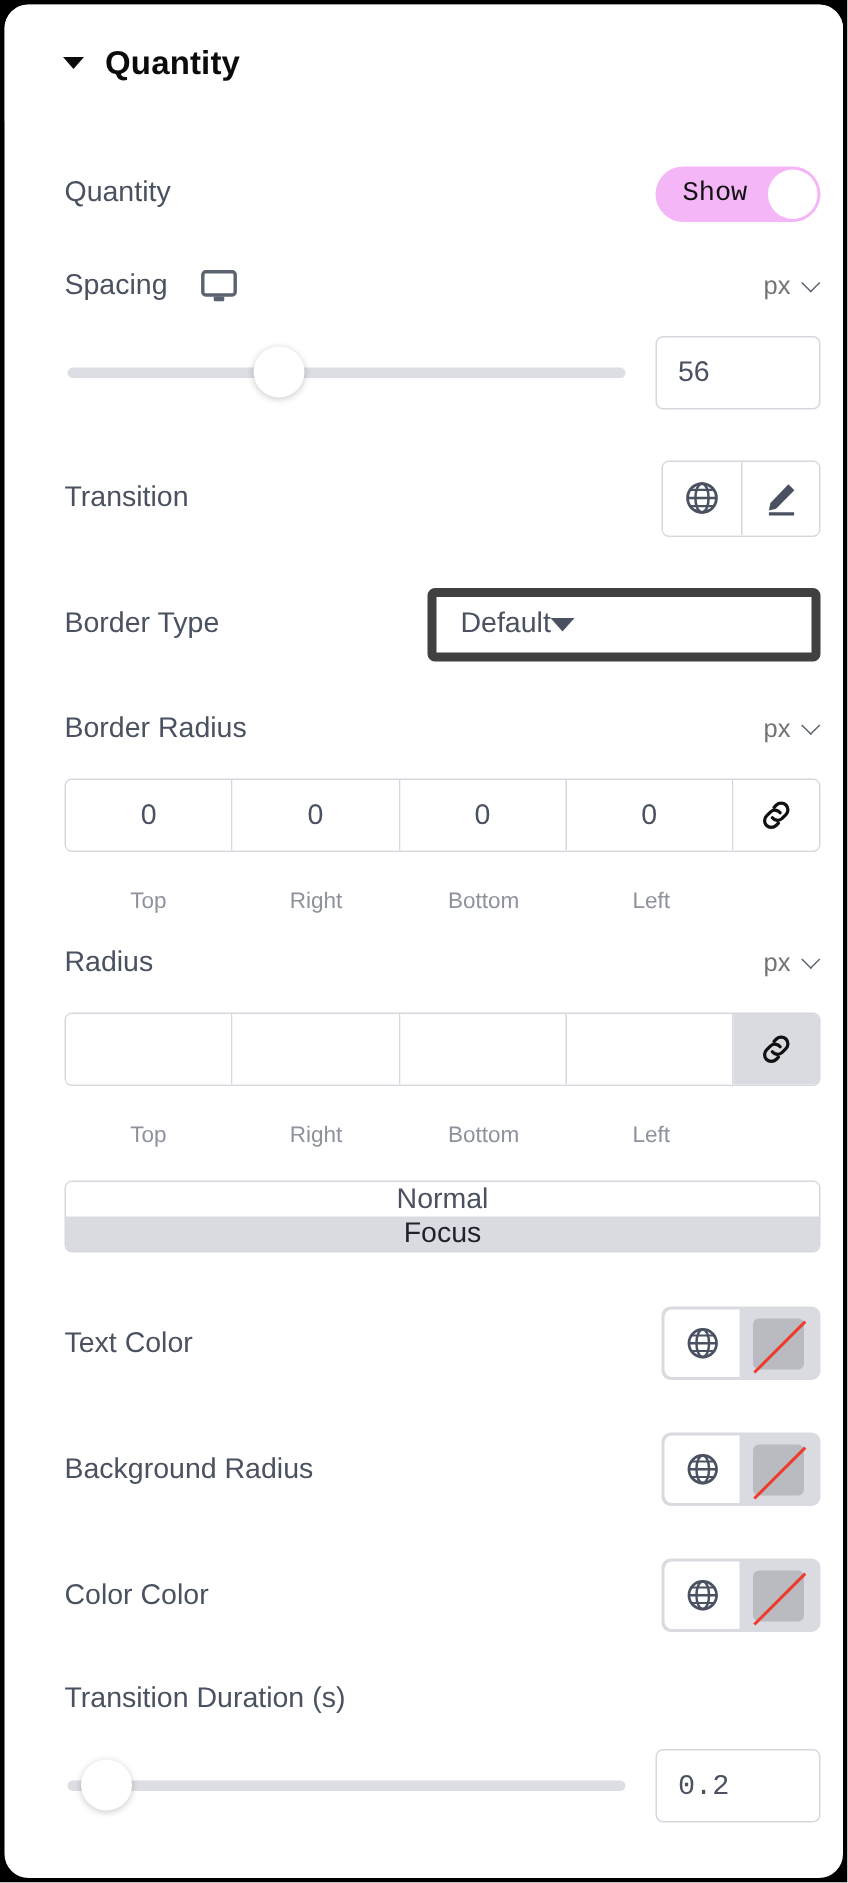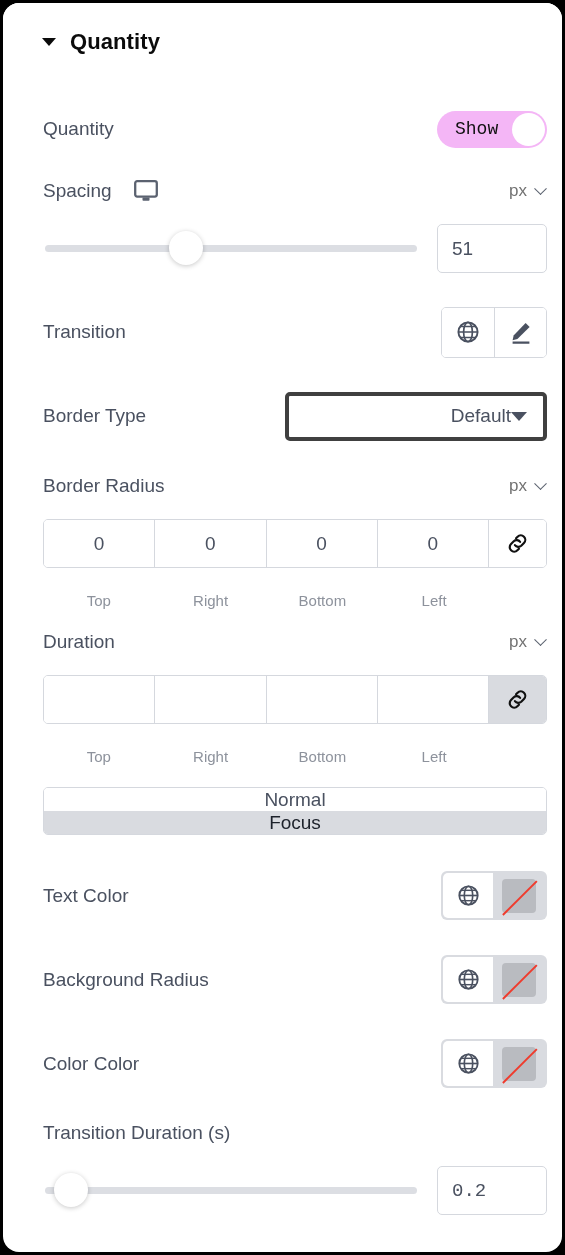"51" div.num-box { text: 51 -> 56 }
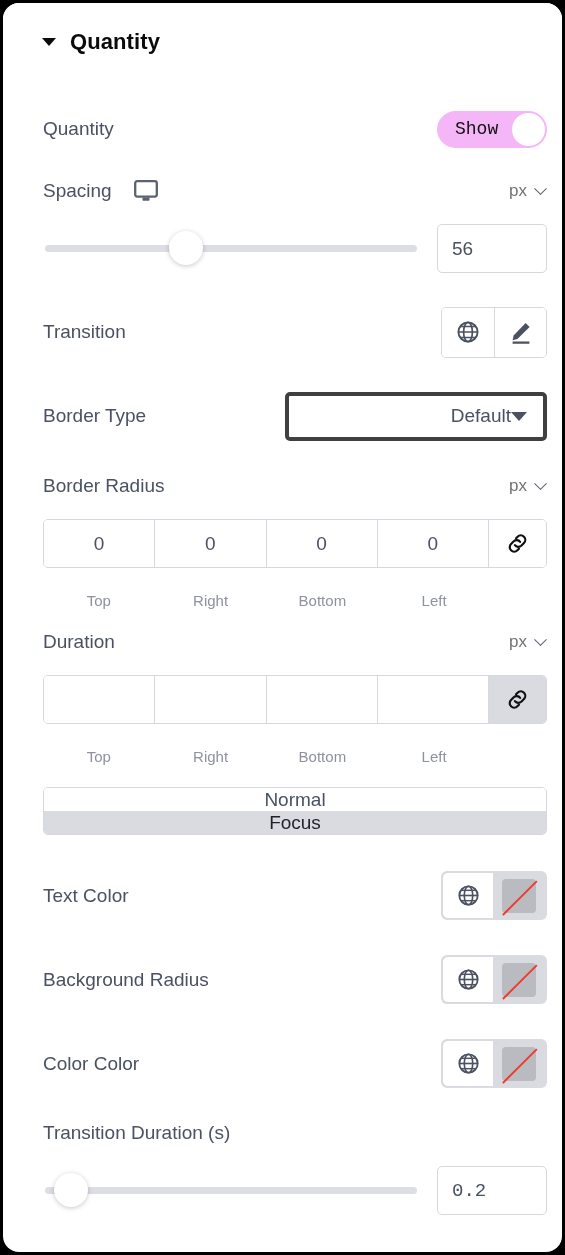"Default" .select-box { border: 4px solid #404040 -> 6px solid #404040; justify-content: flex-end -> flex-start }
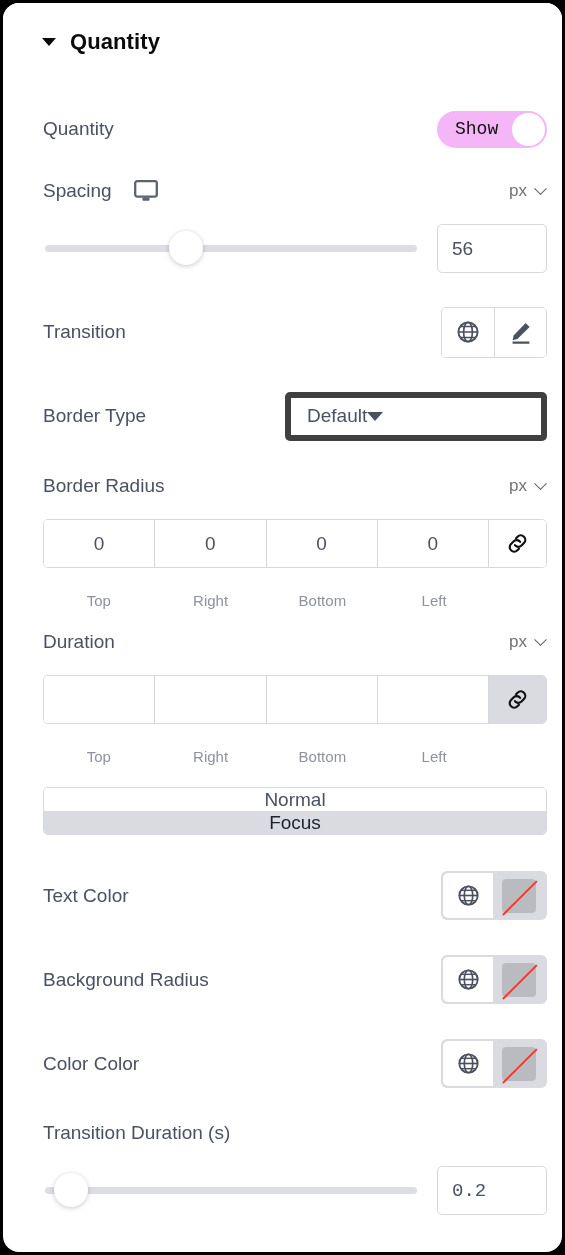"Duration" span.row-label { text: Duration -> Radius }
